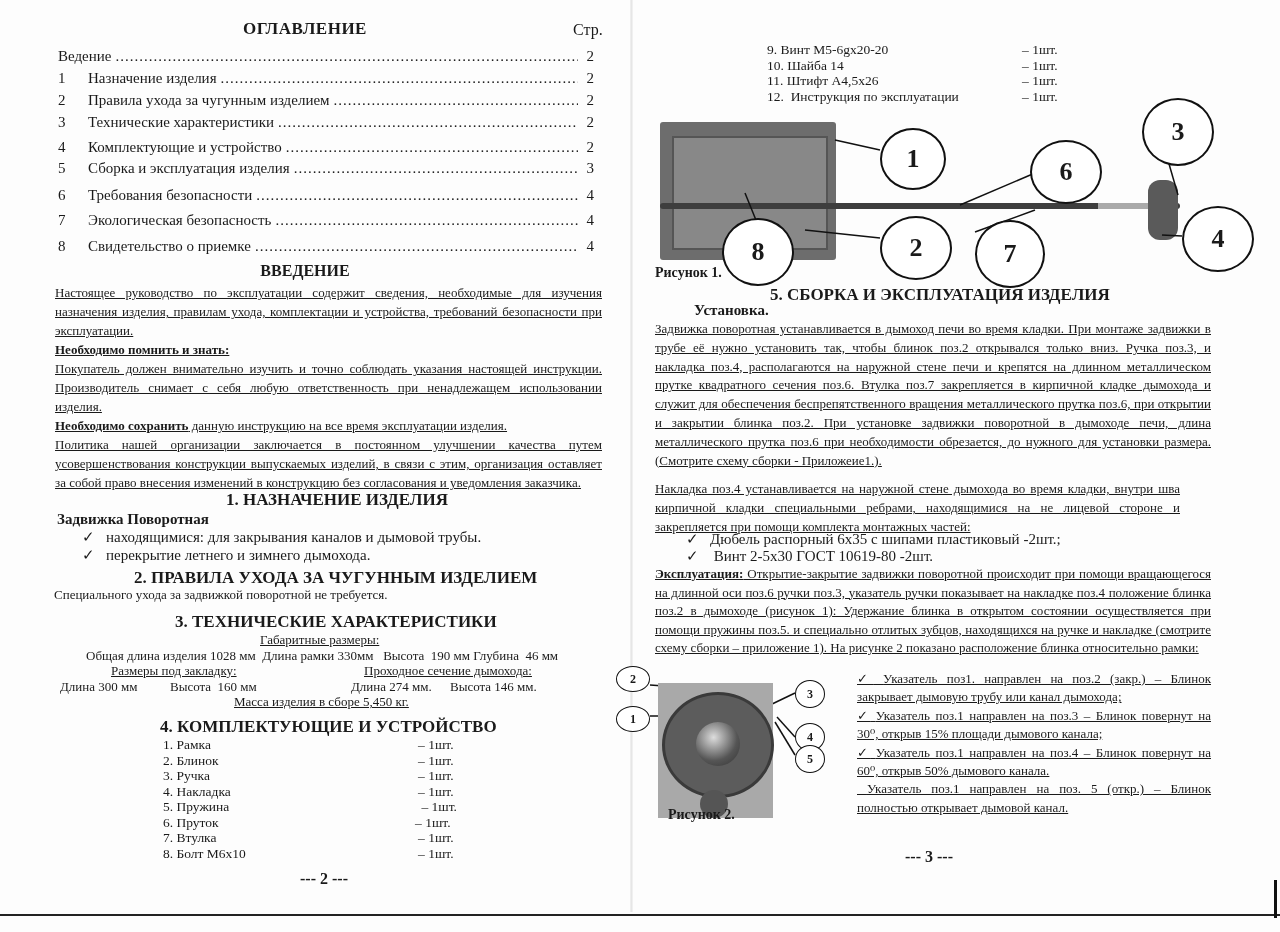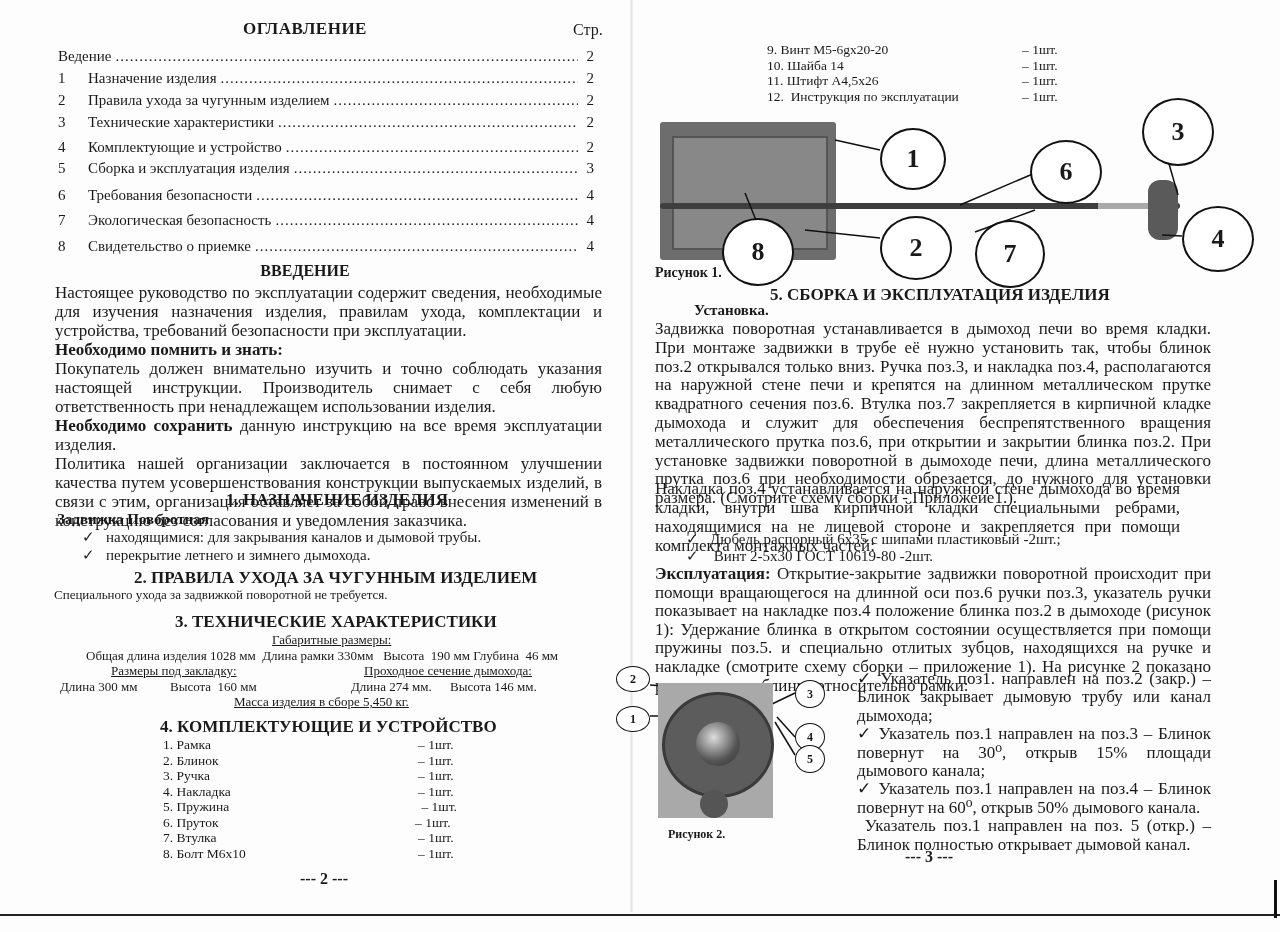"Настоящее руководство по эксплуатации" .para { font-size: 17px -> 13px; text-decoration: none -> underline }
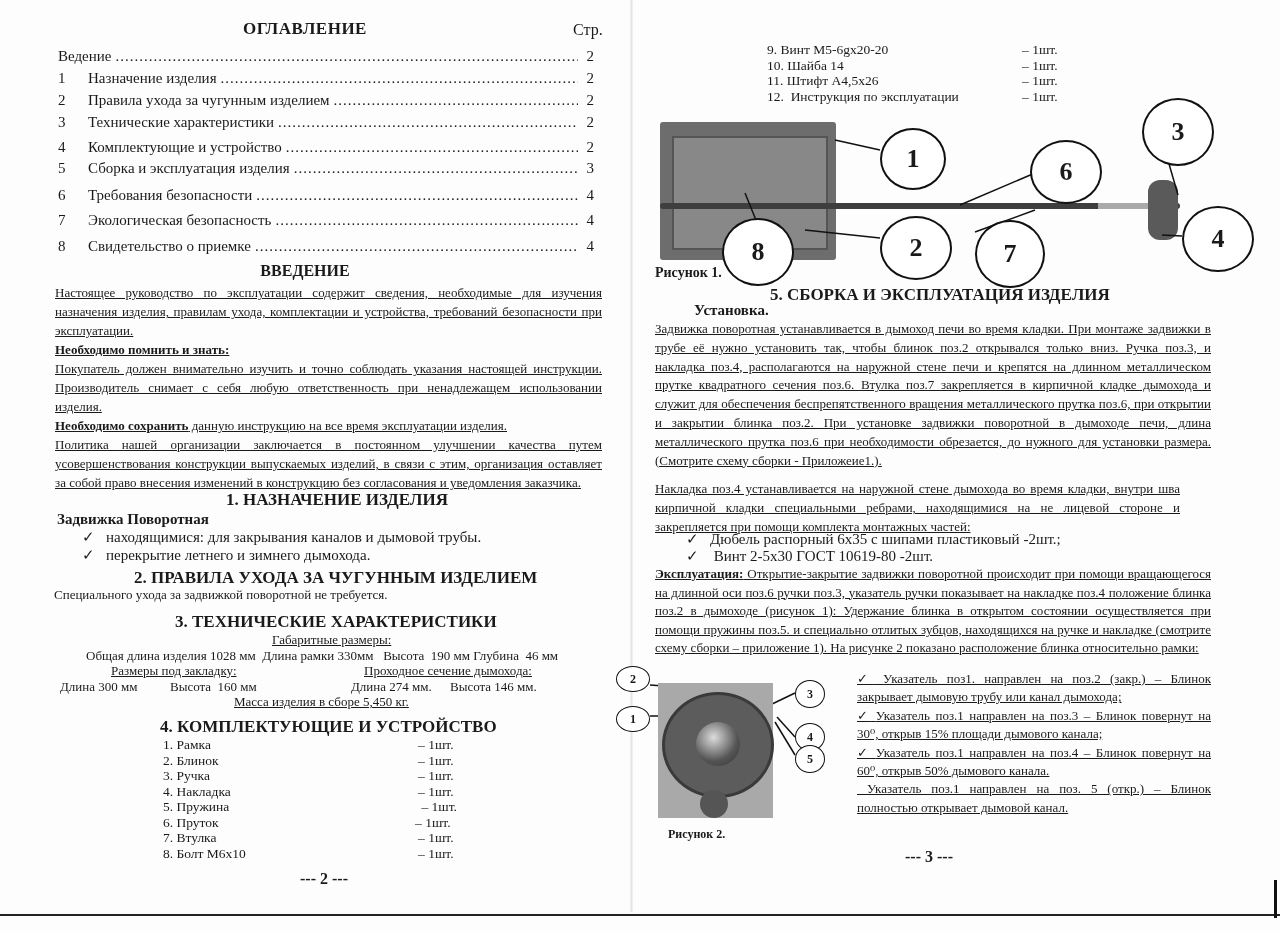"Габаритные размеры:" div.abs { left: 272px -> 260px }
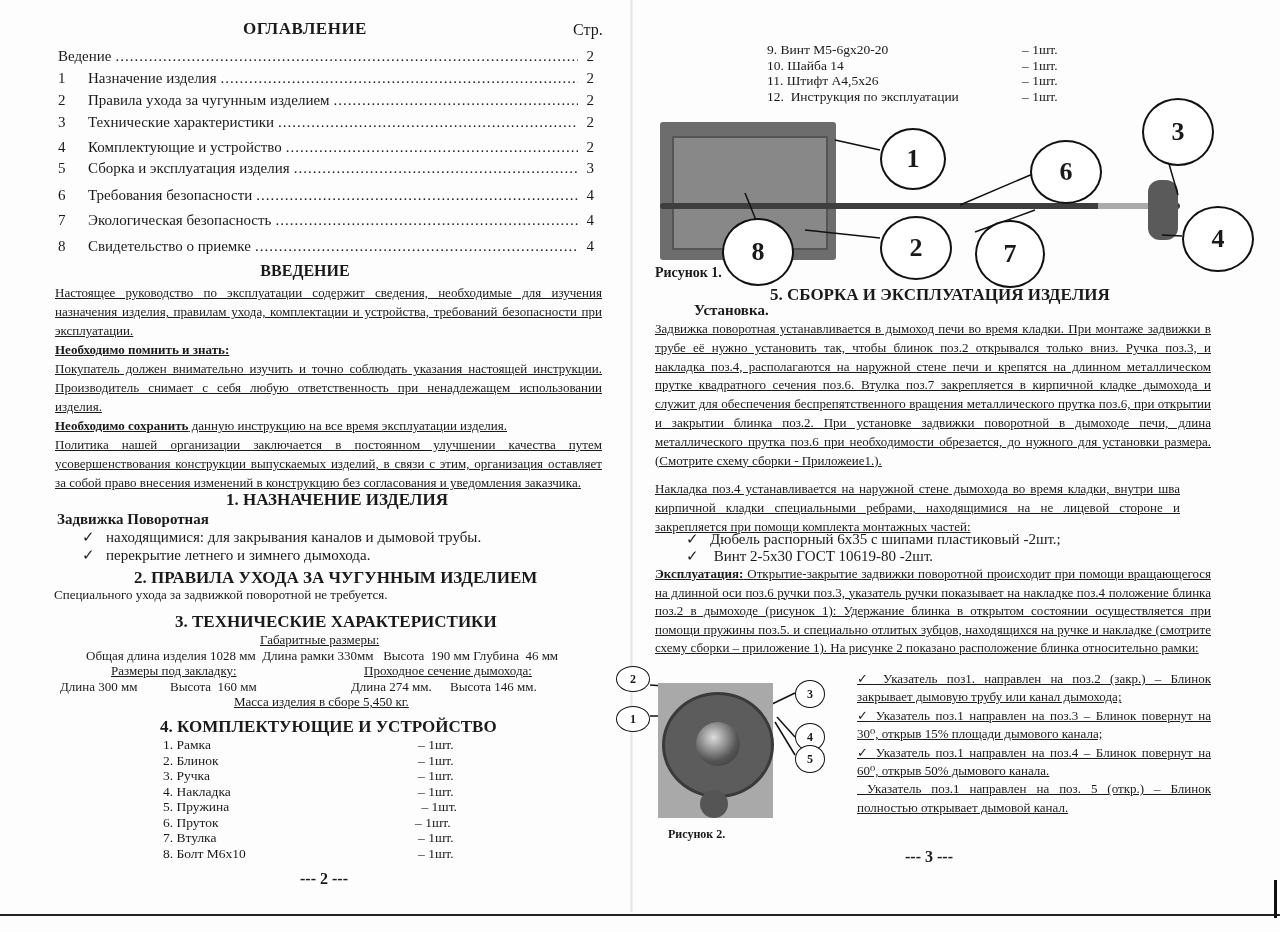"Рисунок 2." div.abs { font-size: 12px -> 14px; top: 827px -> 807px }
